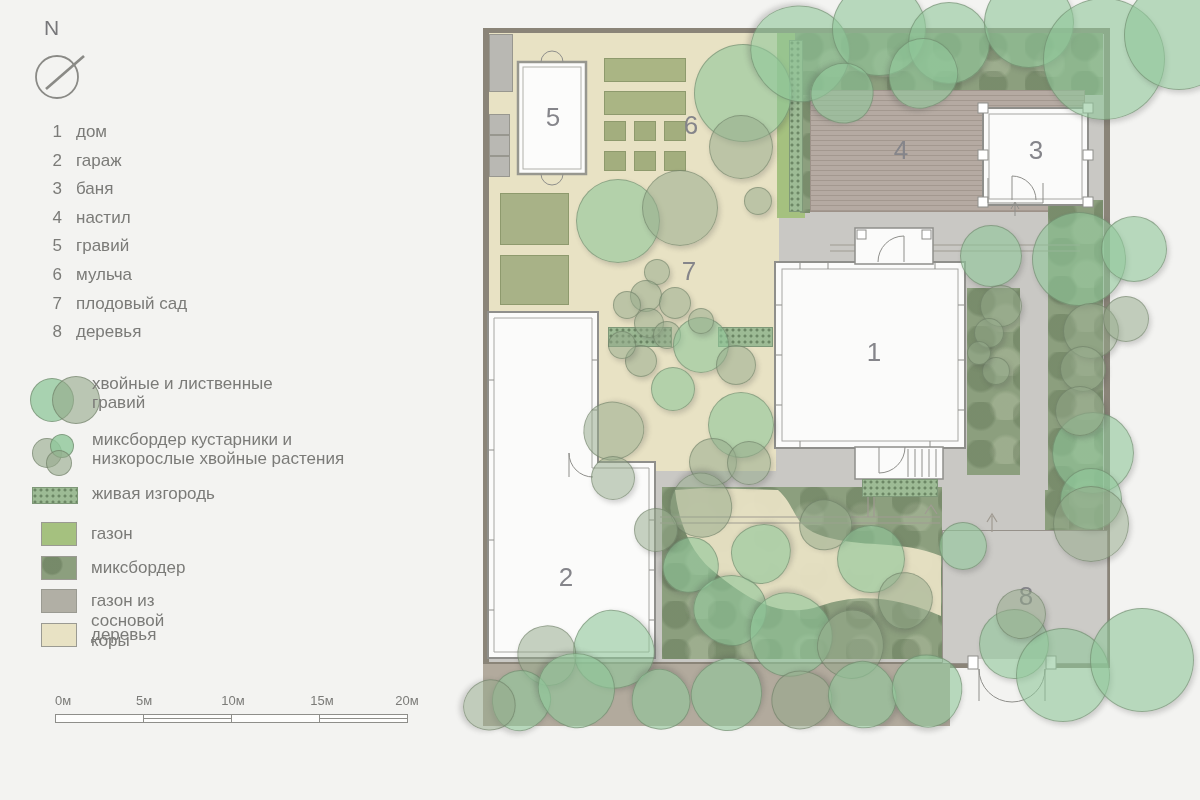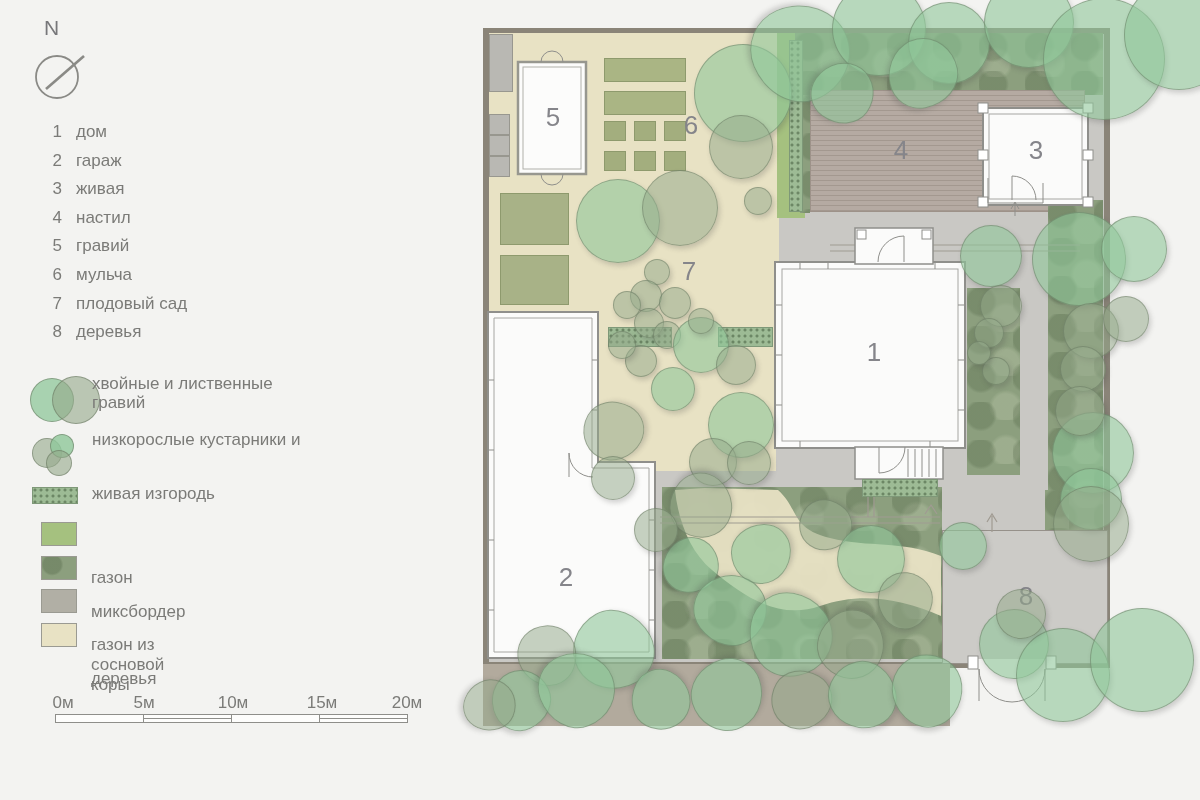"живая" span { text: живая -> баня }
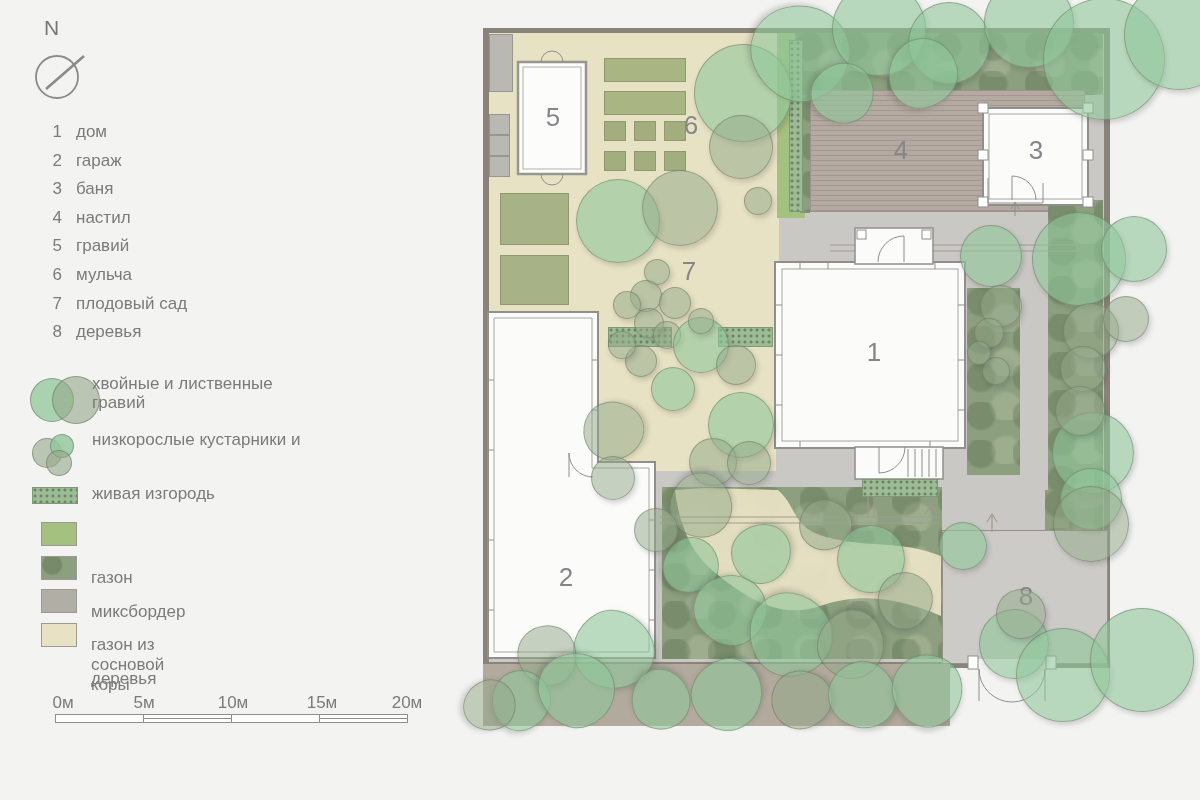"низкорослые кустарники и" span { text: низкорослые -> миксбордер }
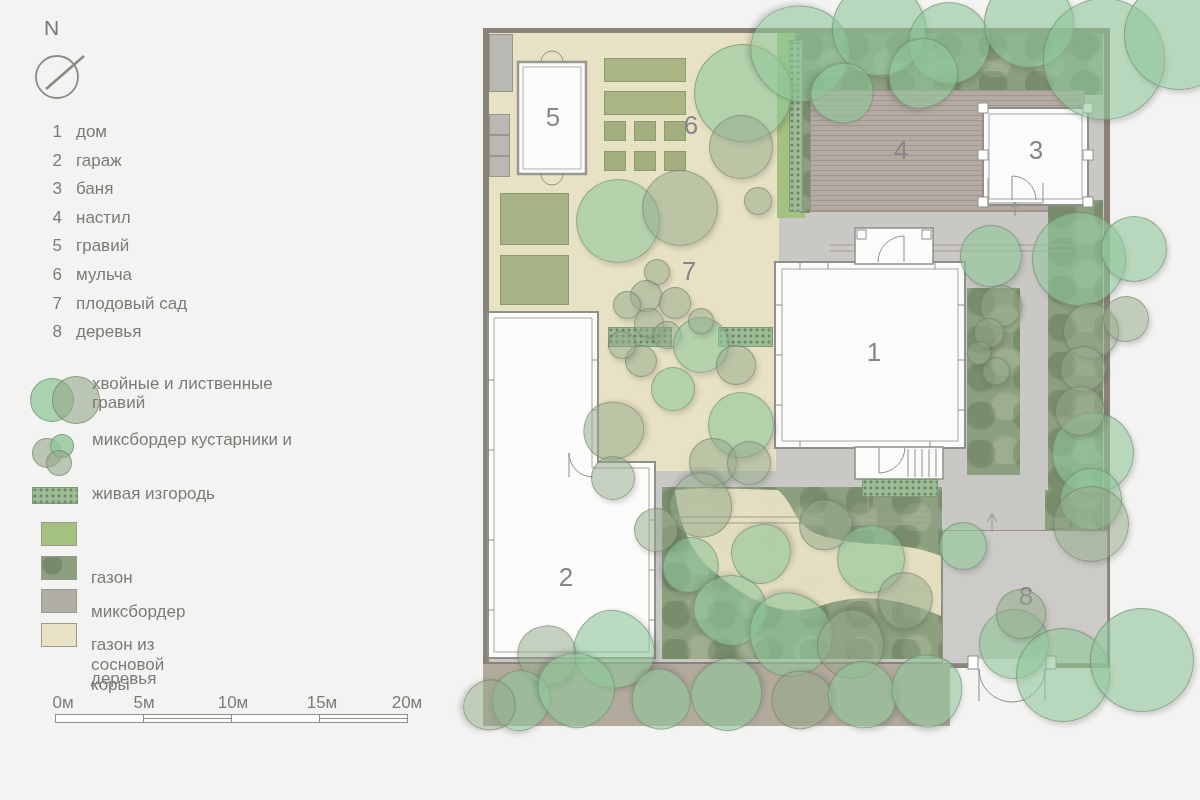"низкорослые хвойные растения" span { html: none -> <span>низкорослые хвойные растения</span> }
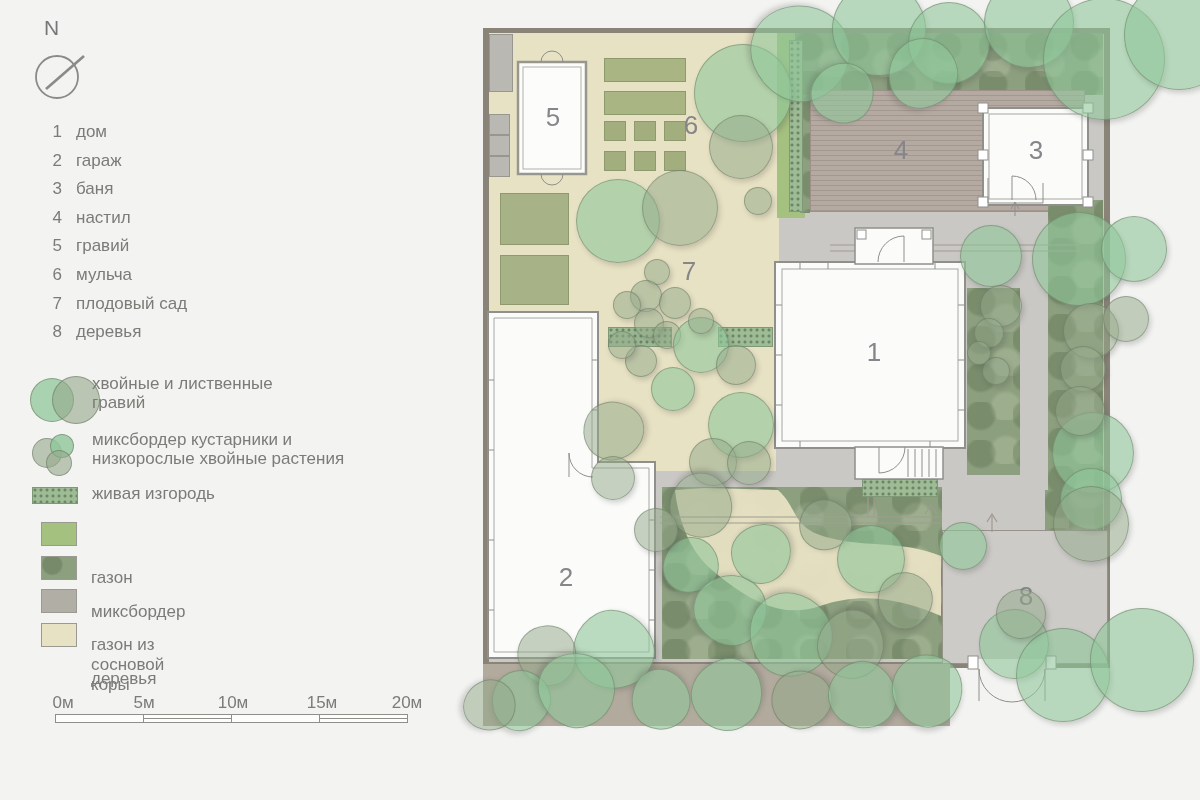"газон" .surface-label { margin-top: 44px -> none }
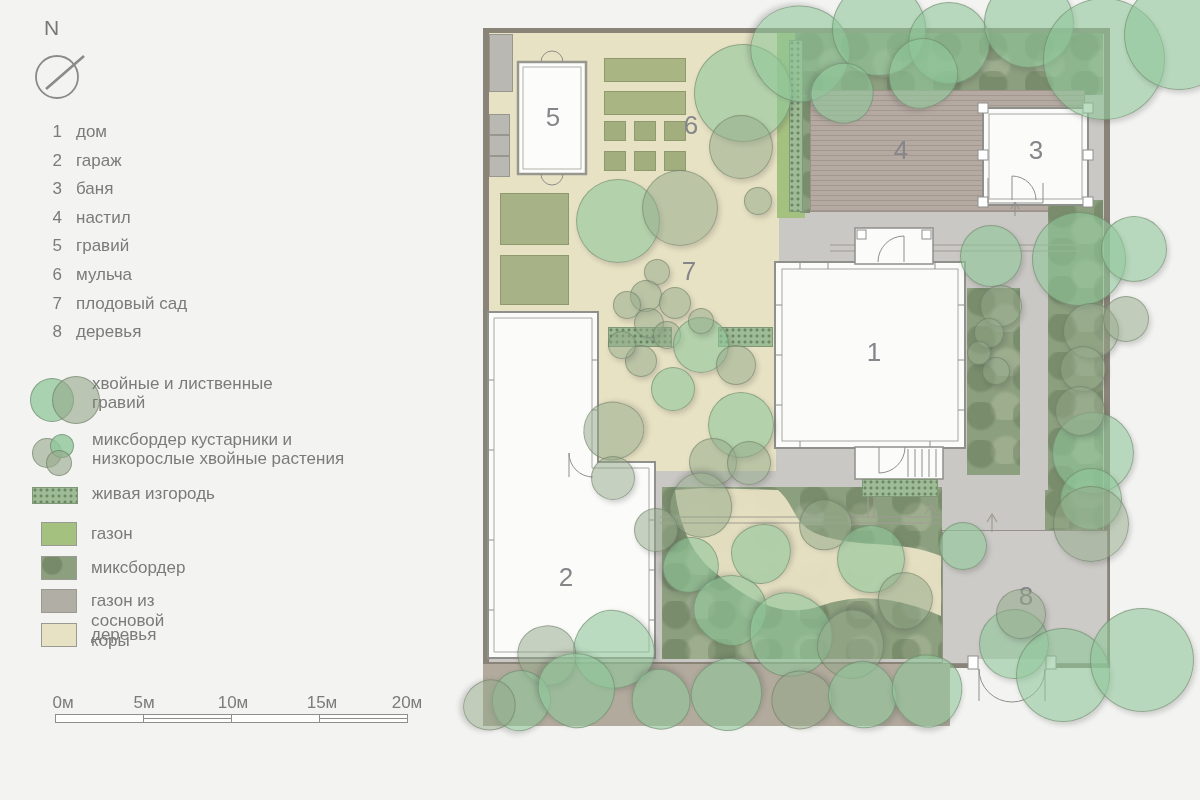"0м" .scalebar { font-size: 17px -> 13px }
